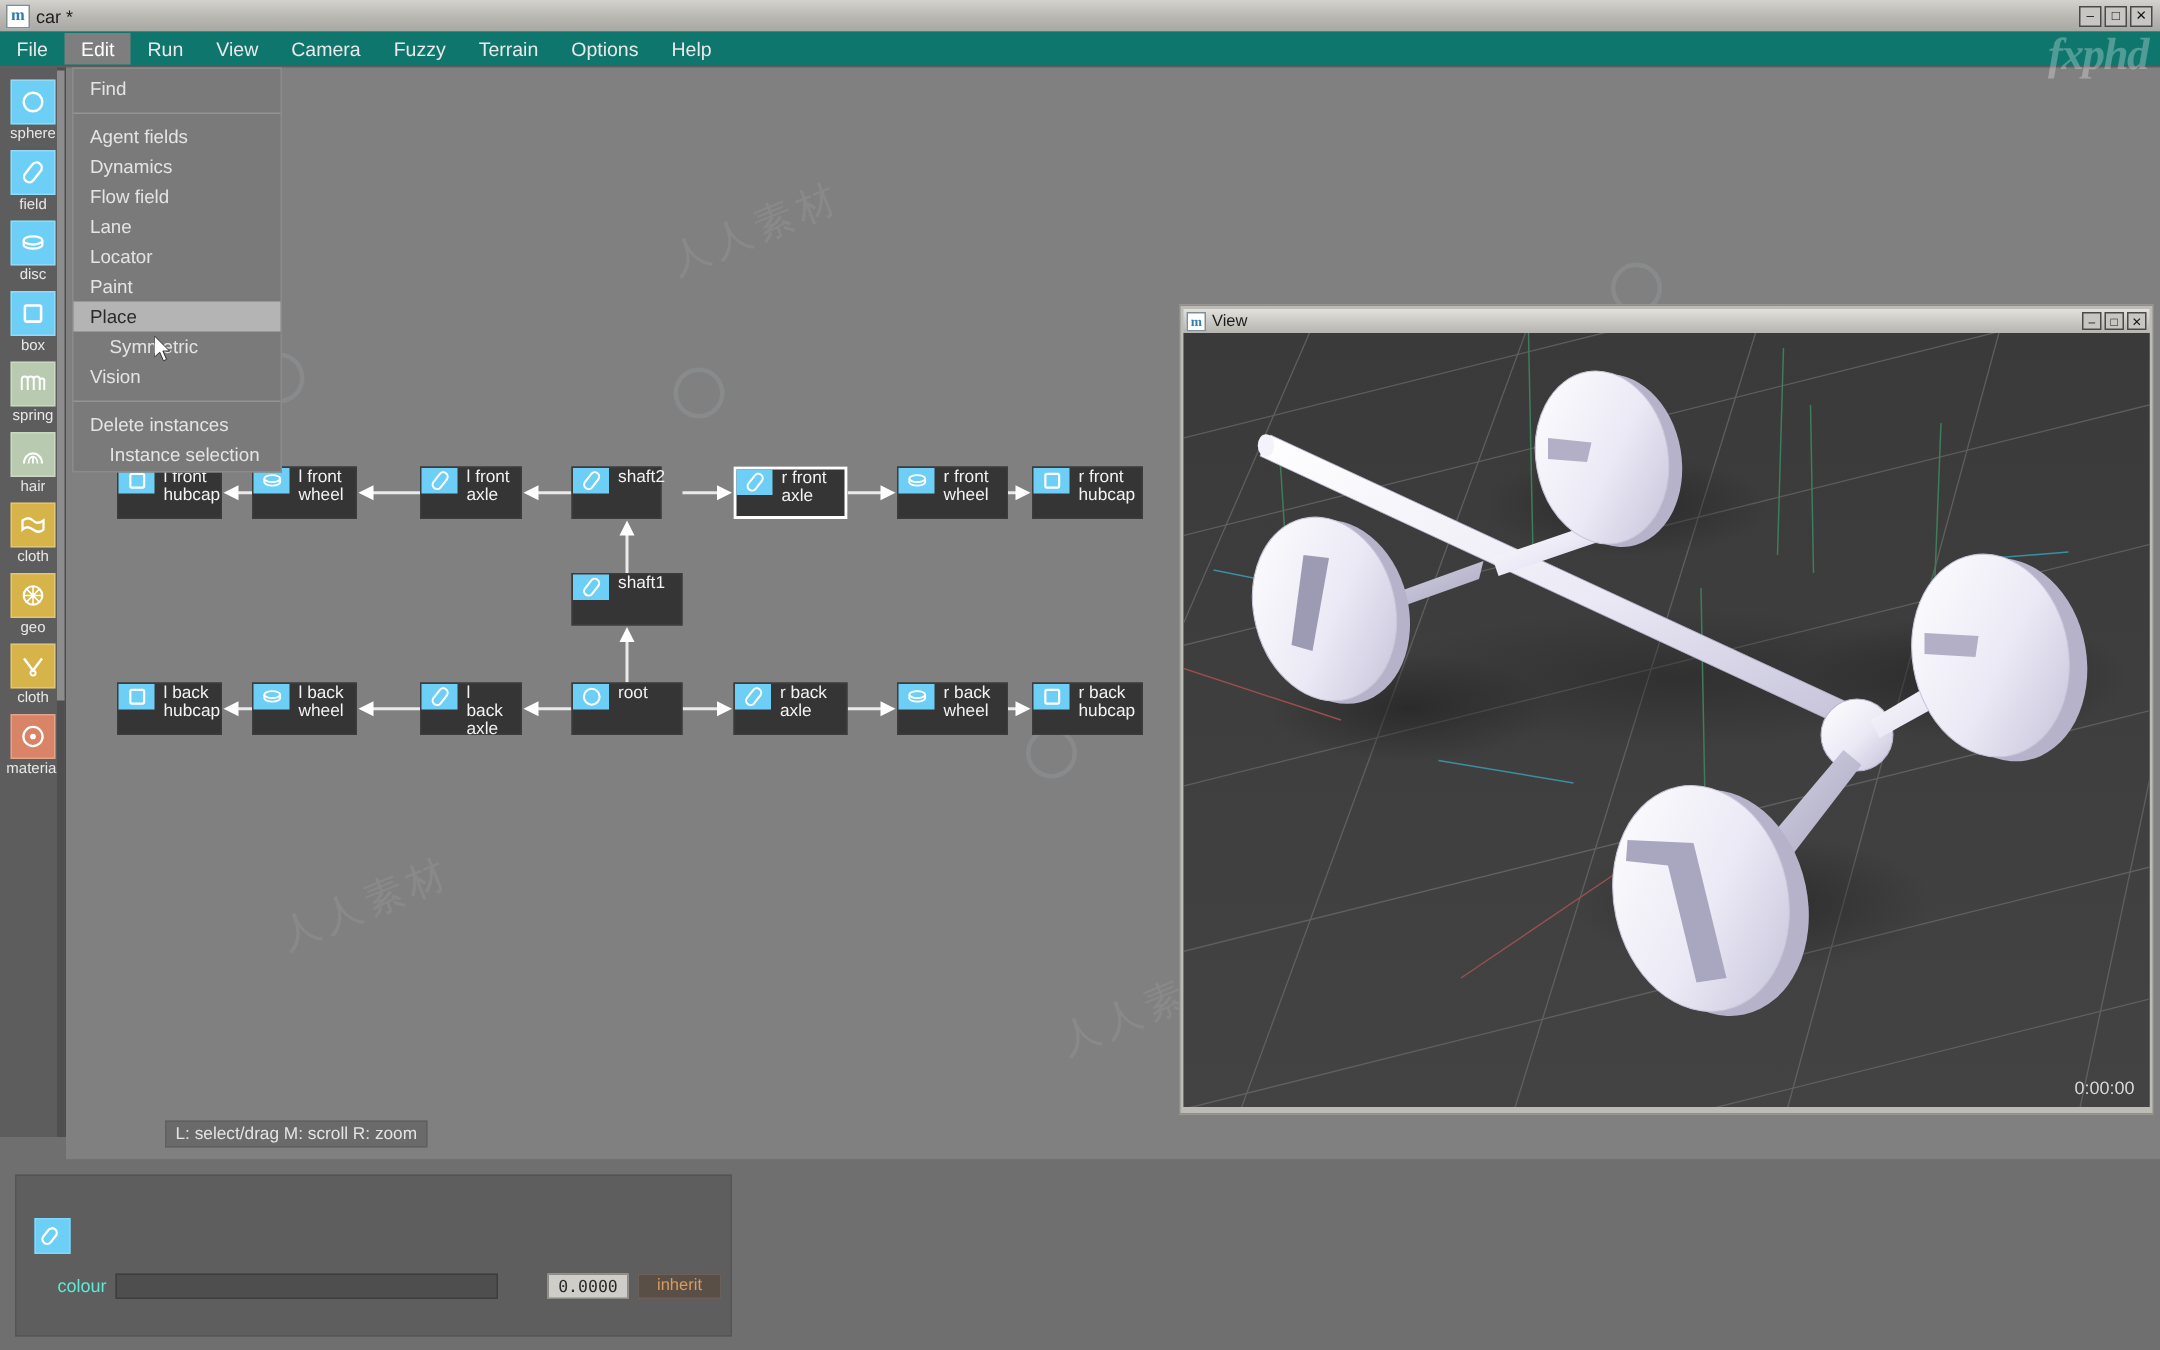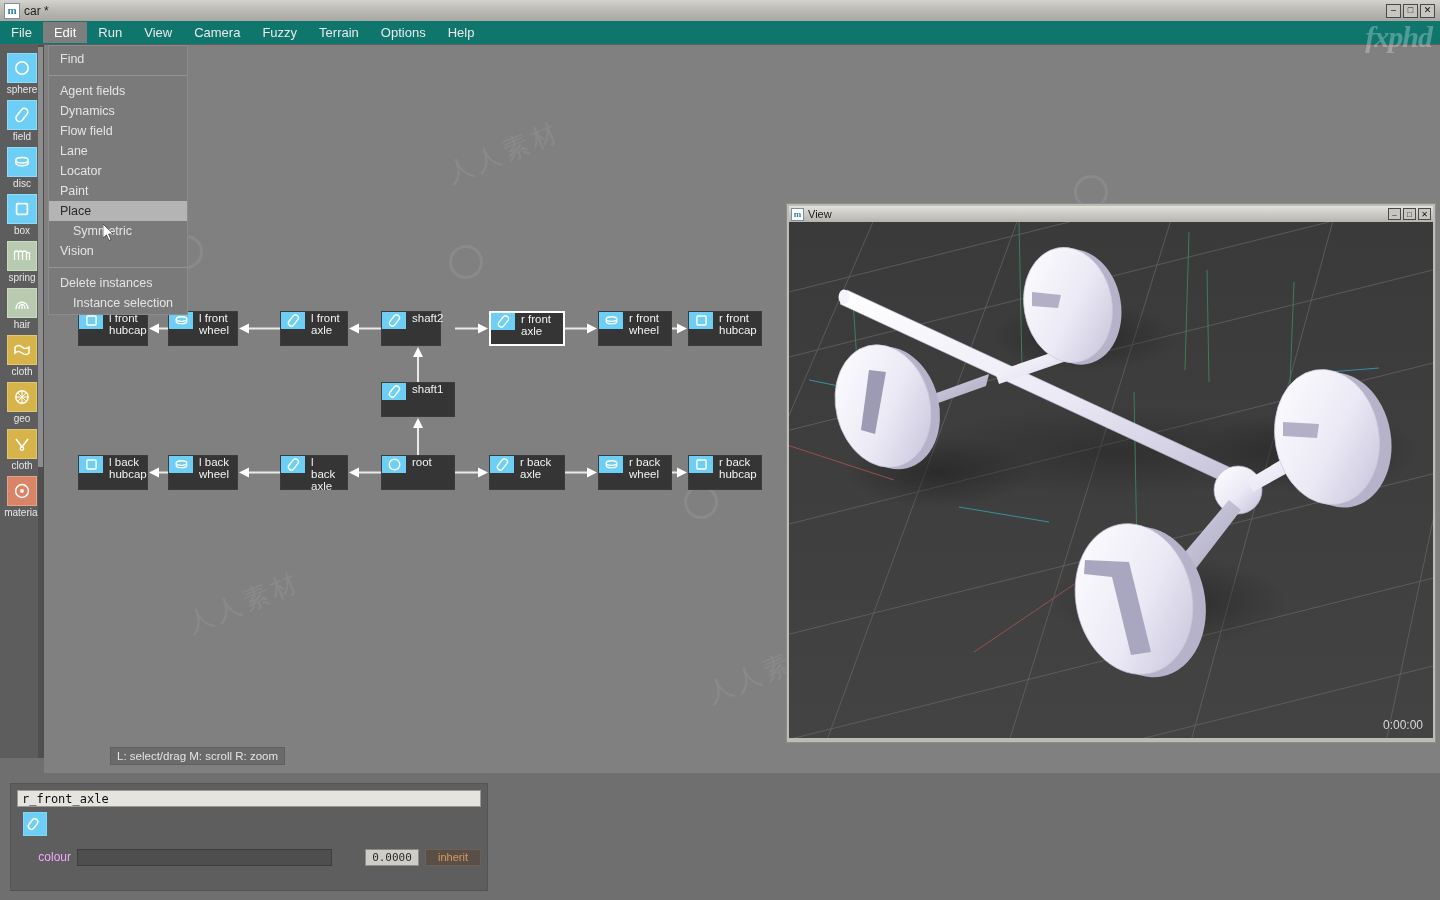"r_front_axle" div.name-field { html: <div>r_front_axle</div> -> none }
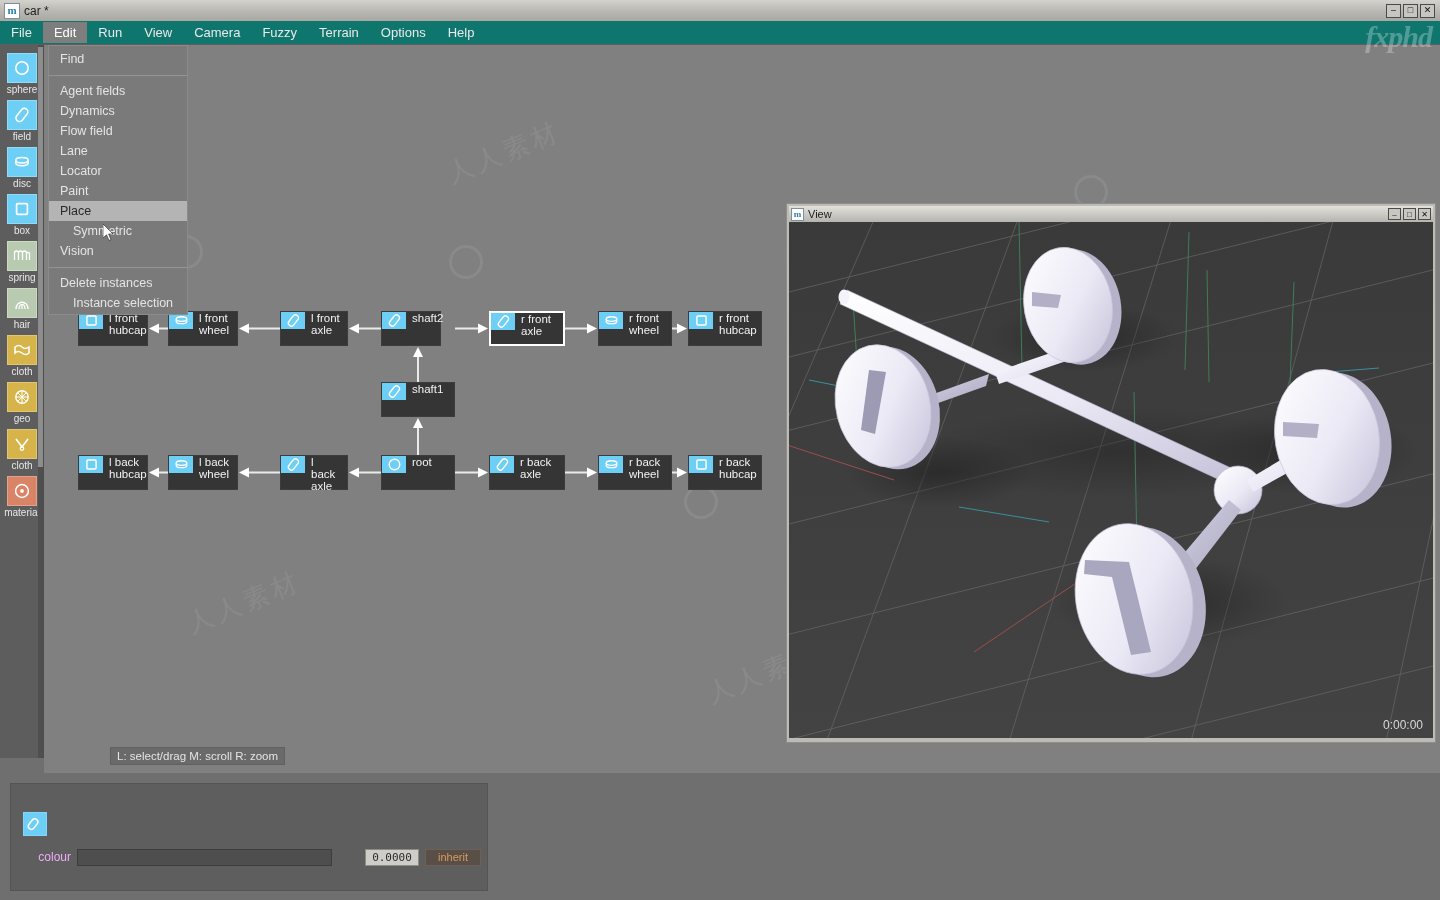"colour" .colour-row .cl { color: #f0abfc -> #5eead4 }
